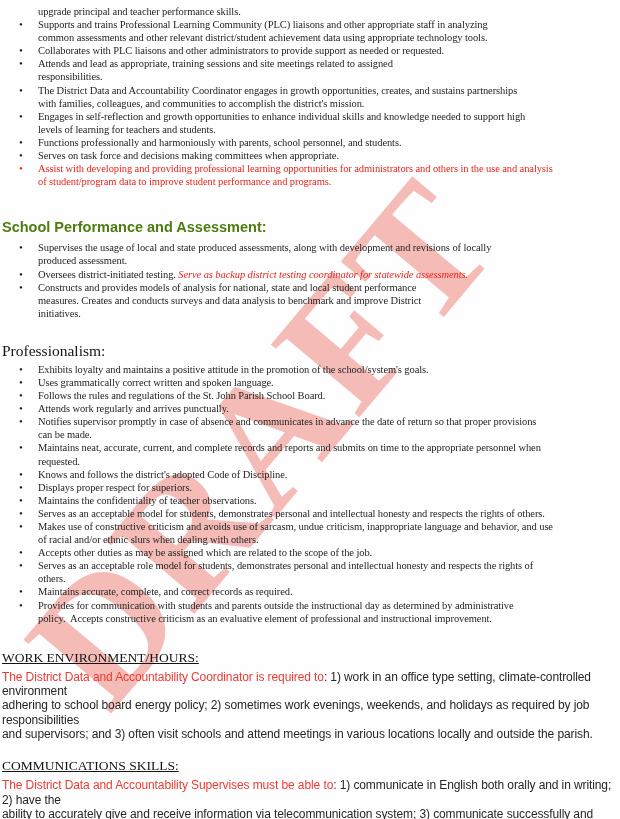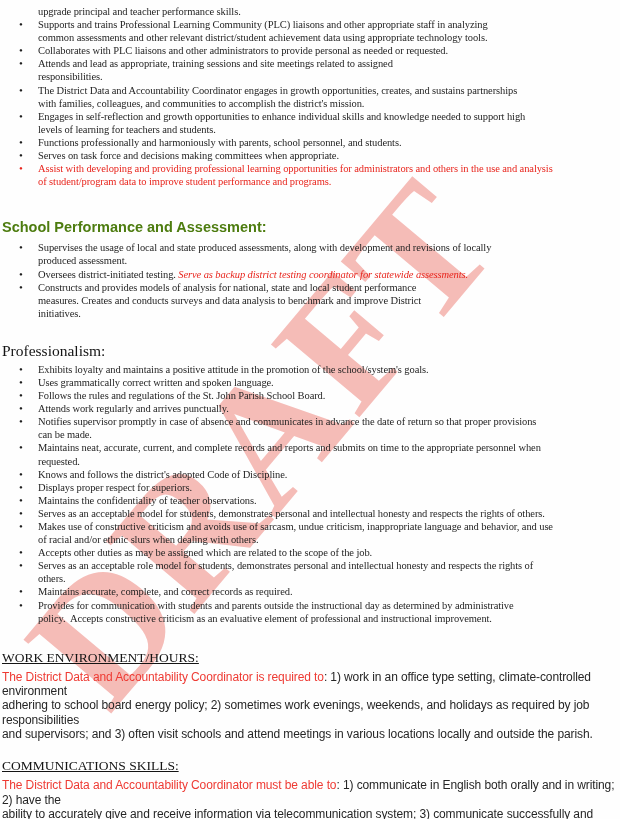"Collaborates with PLC liaisons and" span { text: personal -> support }
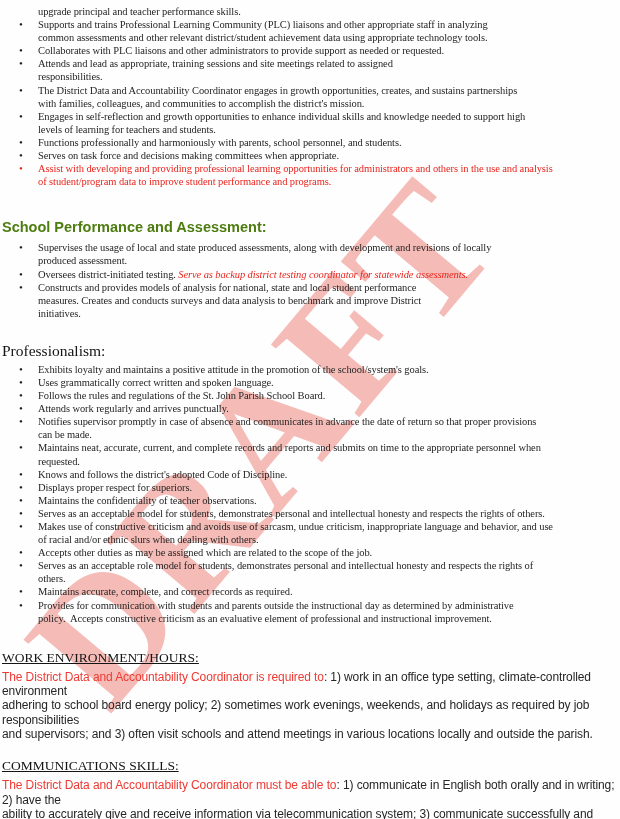"The District Data and Accountability Coordinator must" span { text: Coordinator -> Supervises }
